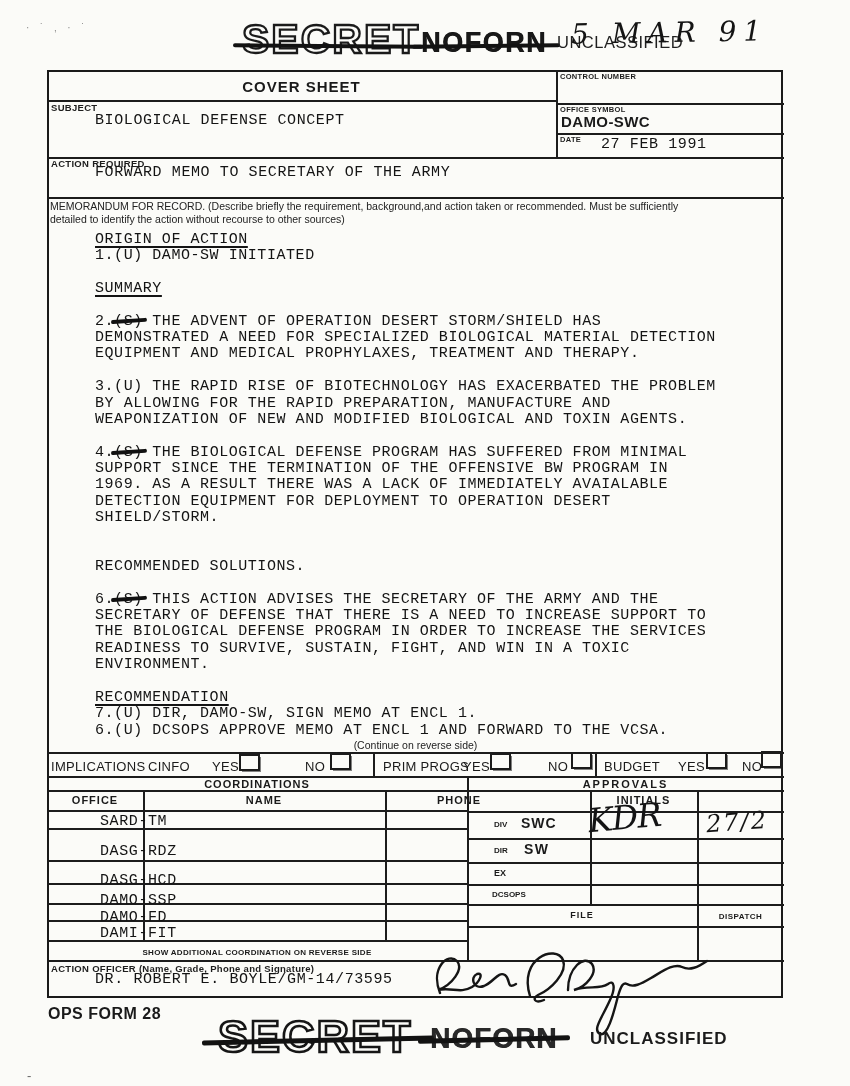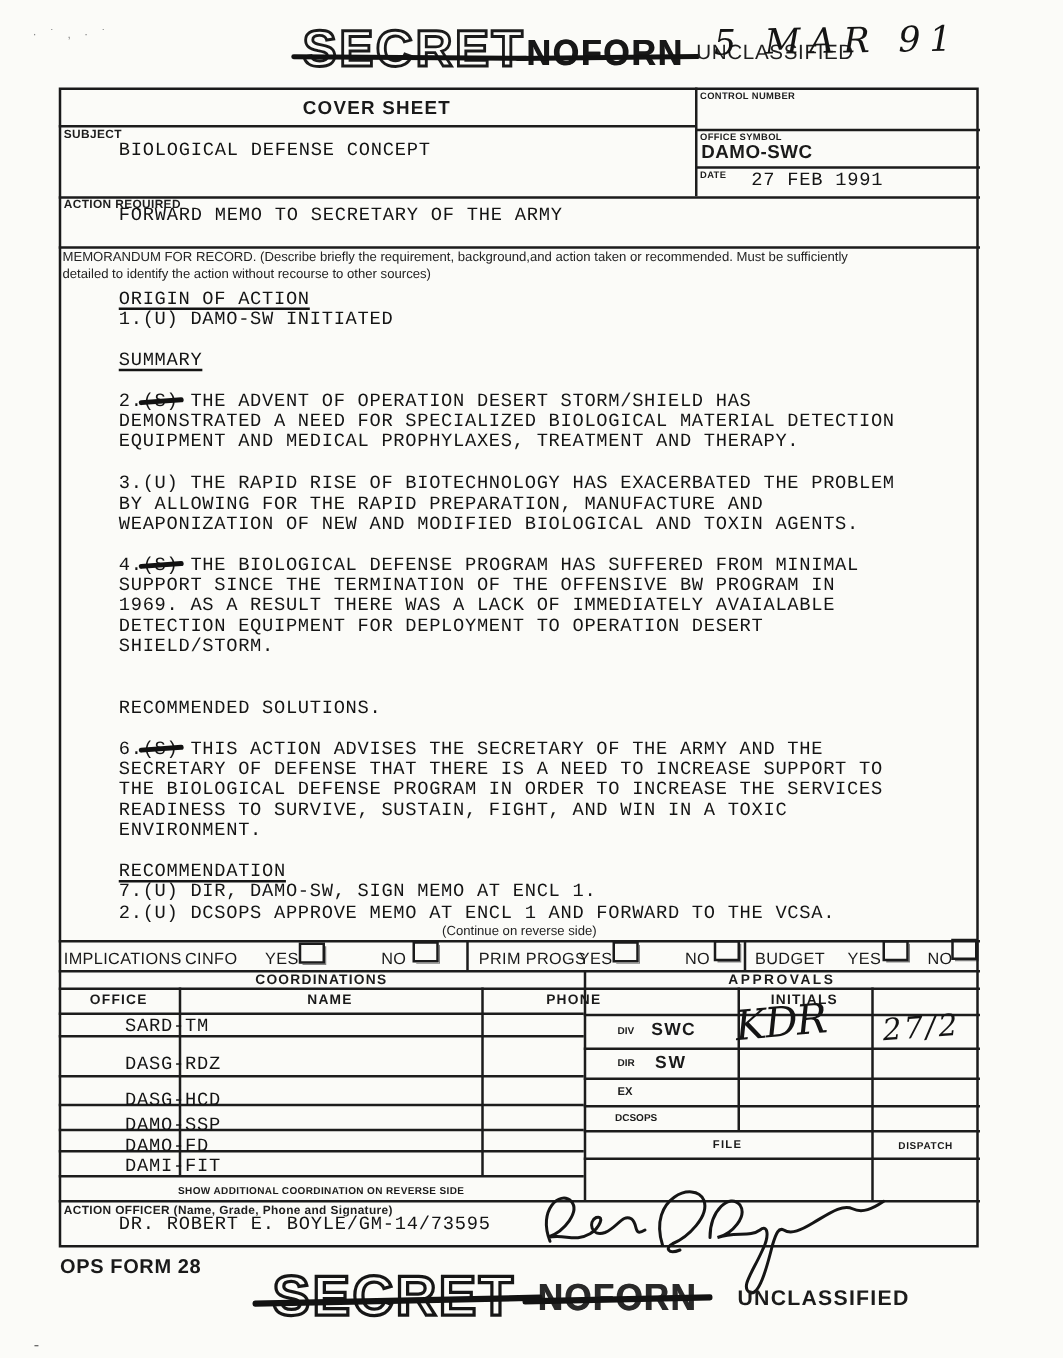"2.(U) DCSOPS APPROVE MEMO AT" div.bline { text: 2 -> 6 }
